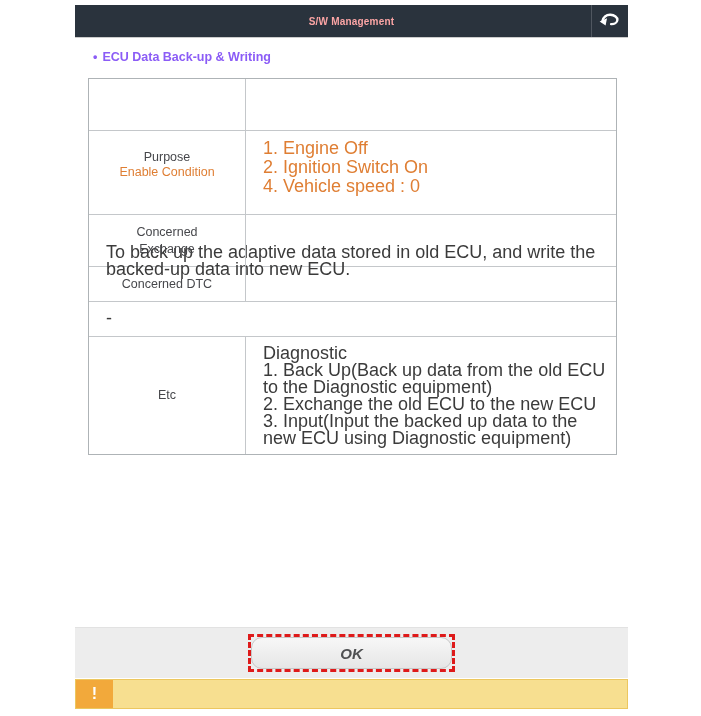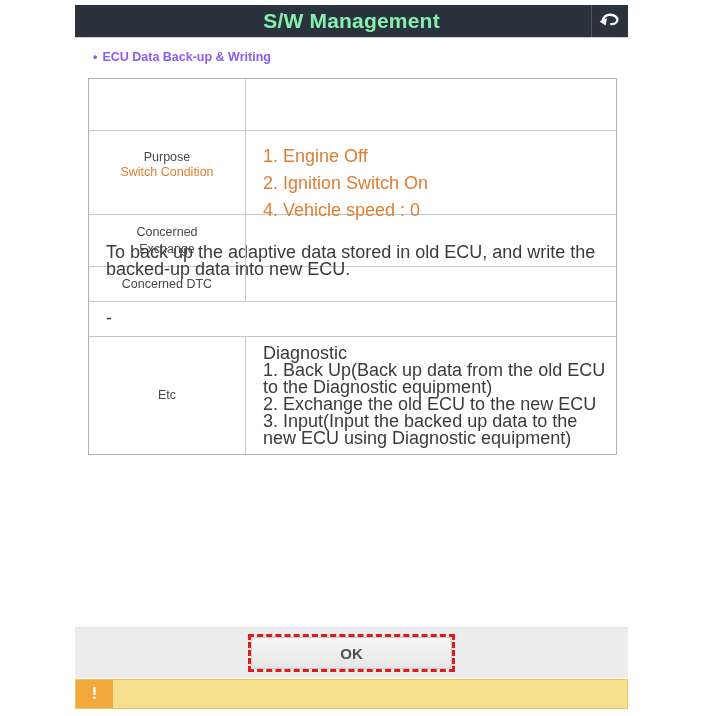"S/W Management" .header-title { color: #86efac -> #fca5a5; font-size: 21px -> 10px }
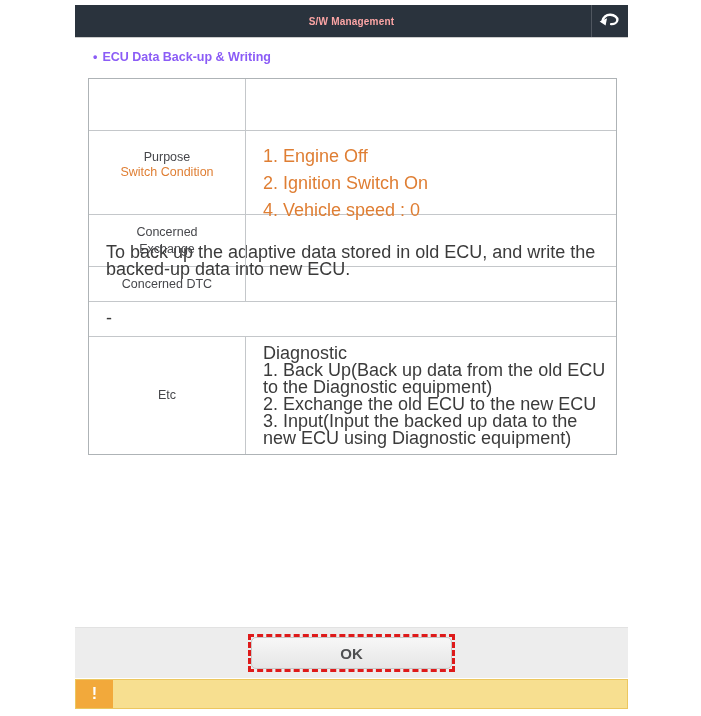"1. Engine Off" .r-enable .tcontent div { margin-top: 8px -> none }
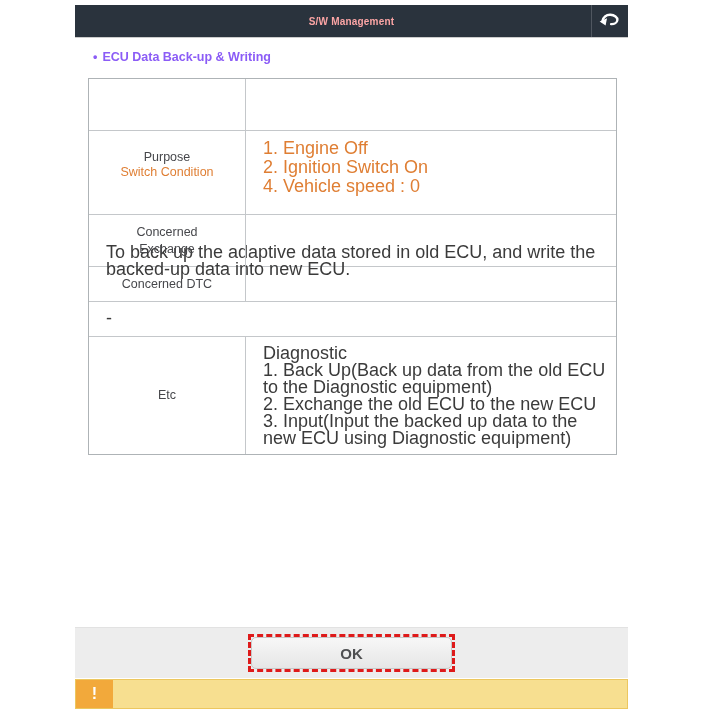"Switch Condition" div.tlabel { text: Switch -> Enable }
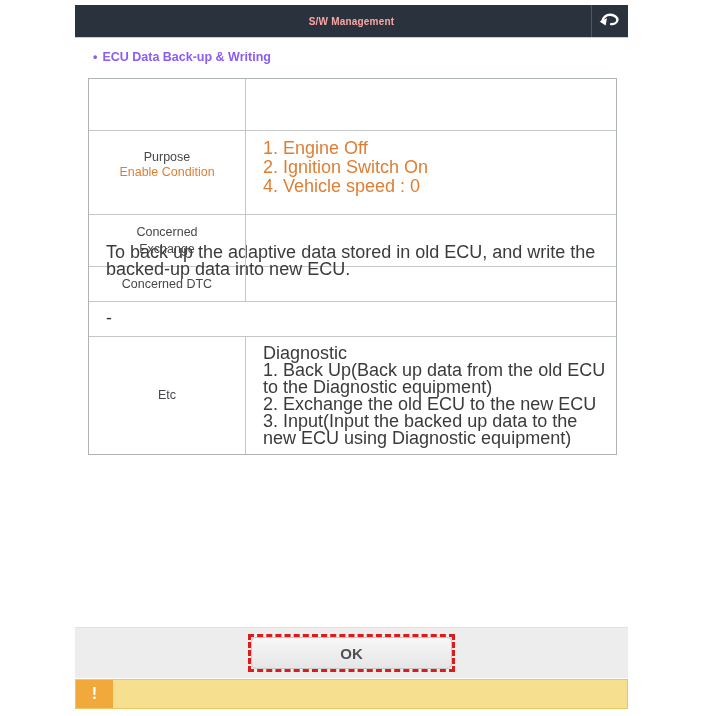"OK" .ok-btn { border-radius: 5px -> 11px; font-style: none -> italic }
